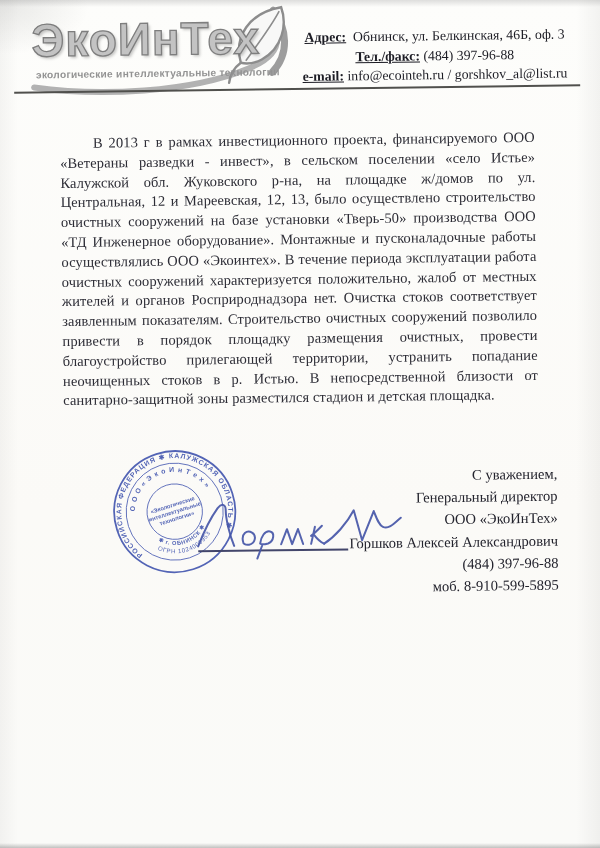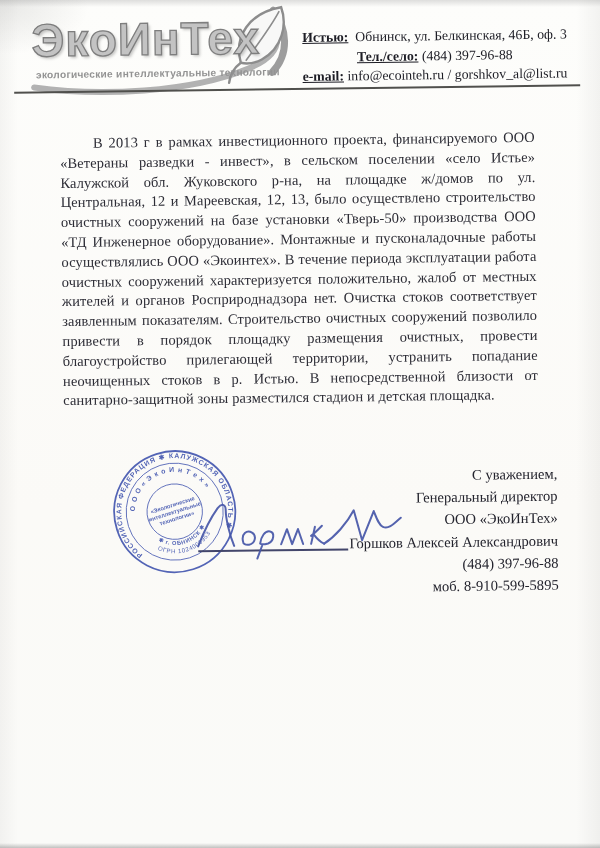"Истью:" span.lbl { text: Истью -> Адрес }
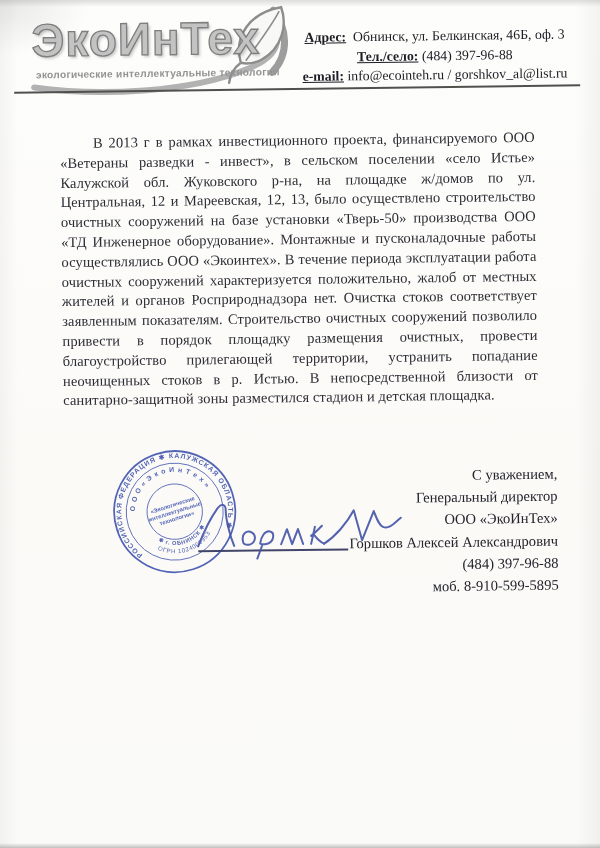"Тел./село:" span.lbl { text: Тел./село -> Тел./факс }
